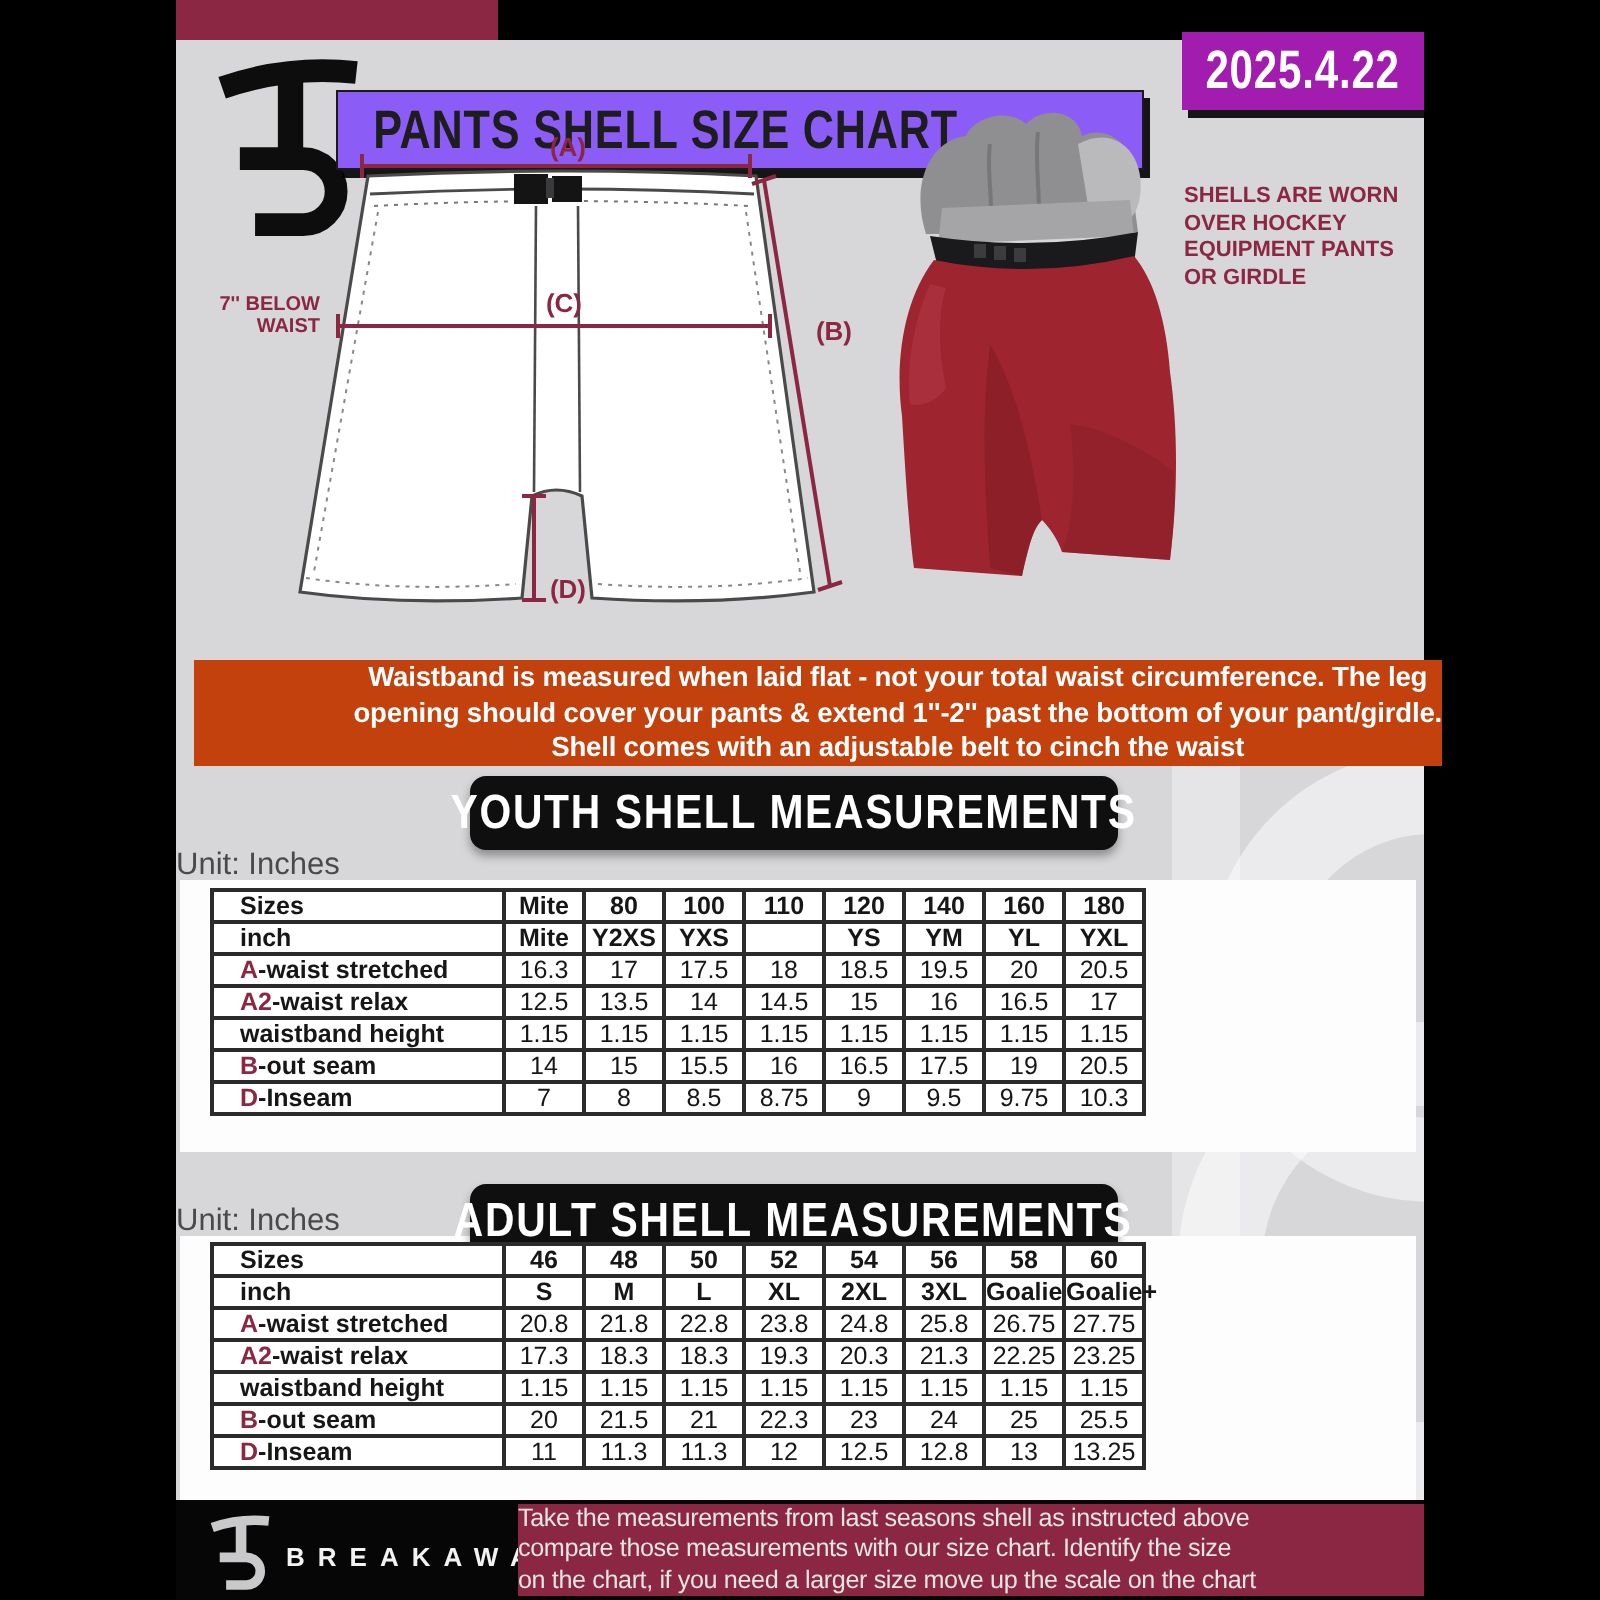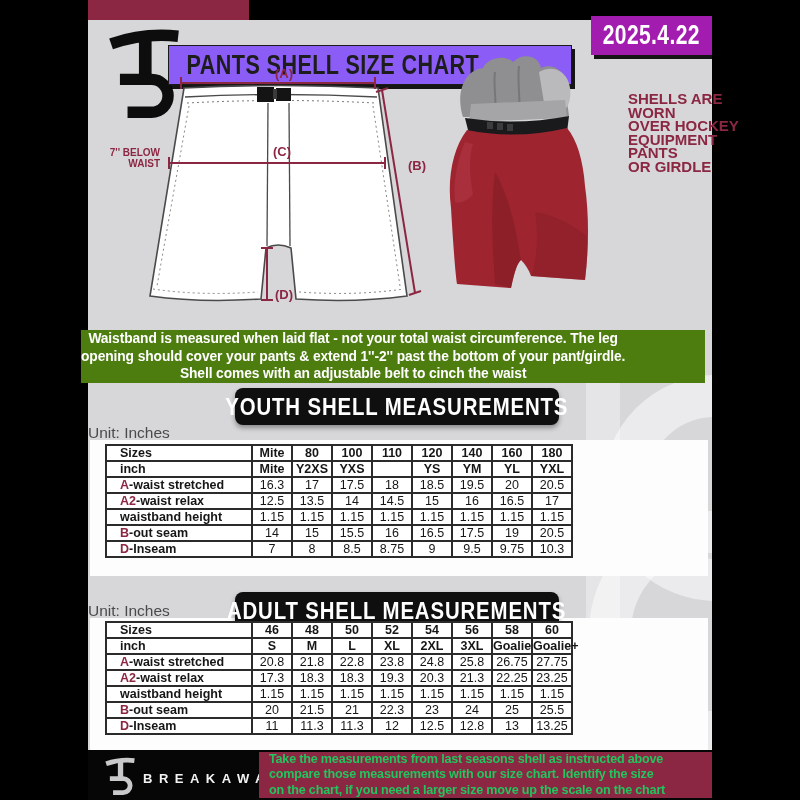"SHELLS ARE WORN" .pants-note { font-size: 15px -> 11px; margin-left: 36px -> none }
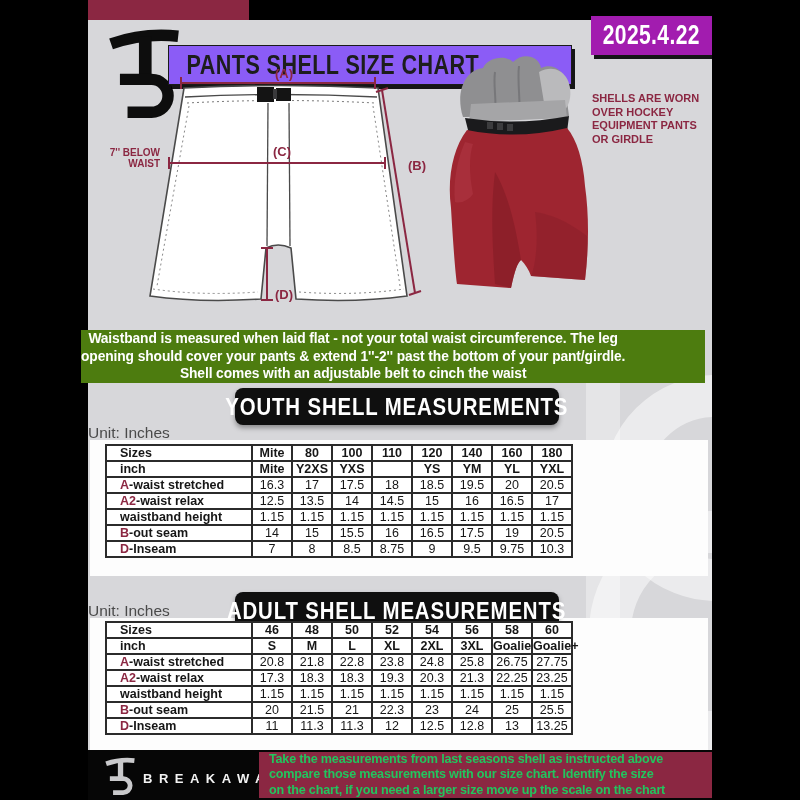"Waistband is measured when laid" .info-banner { background: #4d7c0f -> #c2410c; justify-content: flex-start -> flex-end; left: 81px -> 97px }
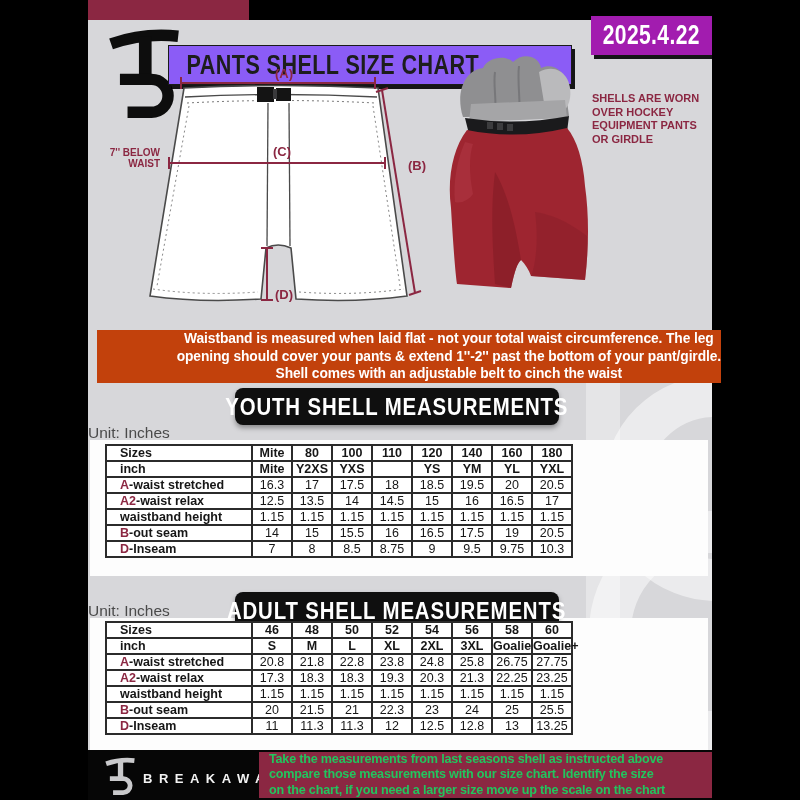"Take the measurements from last" .footer-note span { color: #22c55e -> #e5e5e5; font-weight: 700 -> 400; padding-left: 10px -> none }
